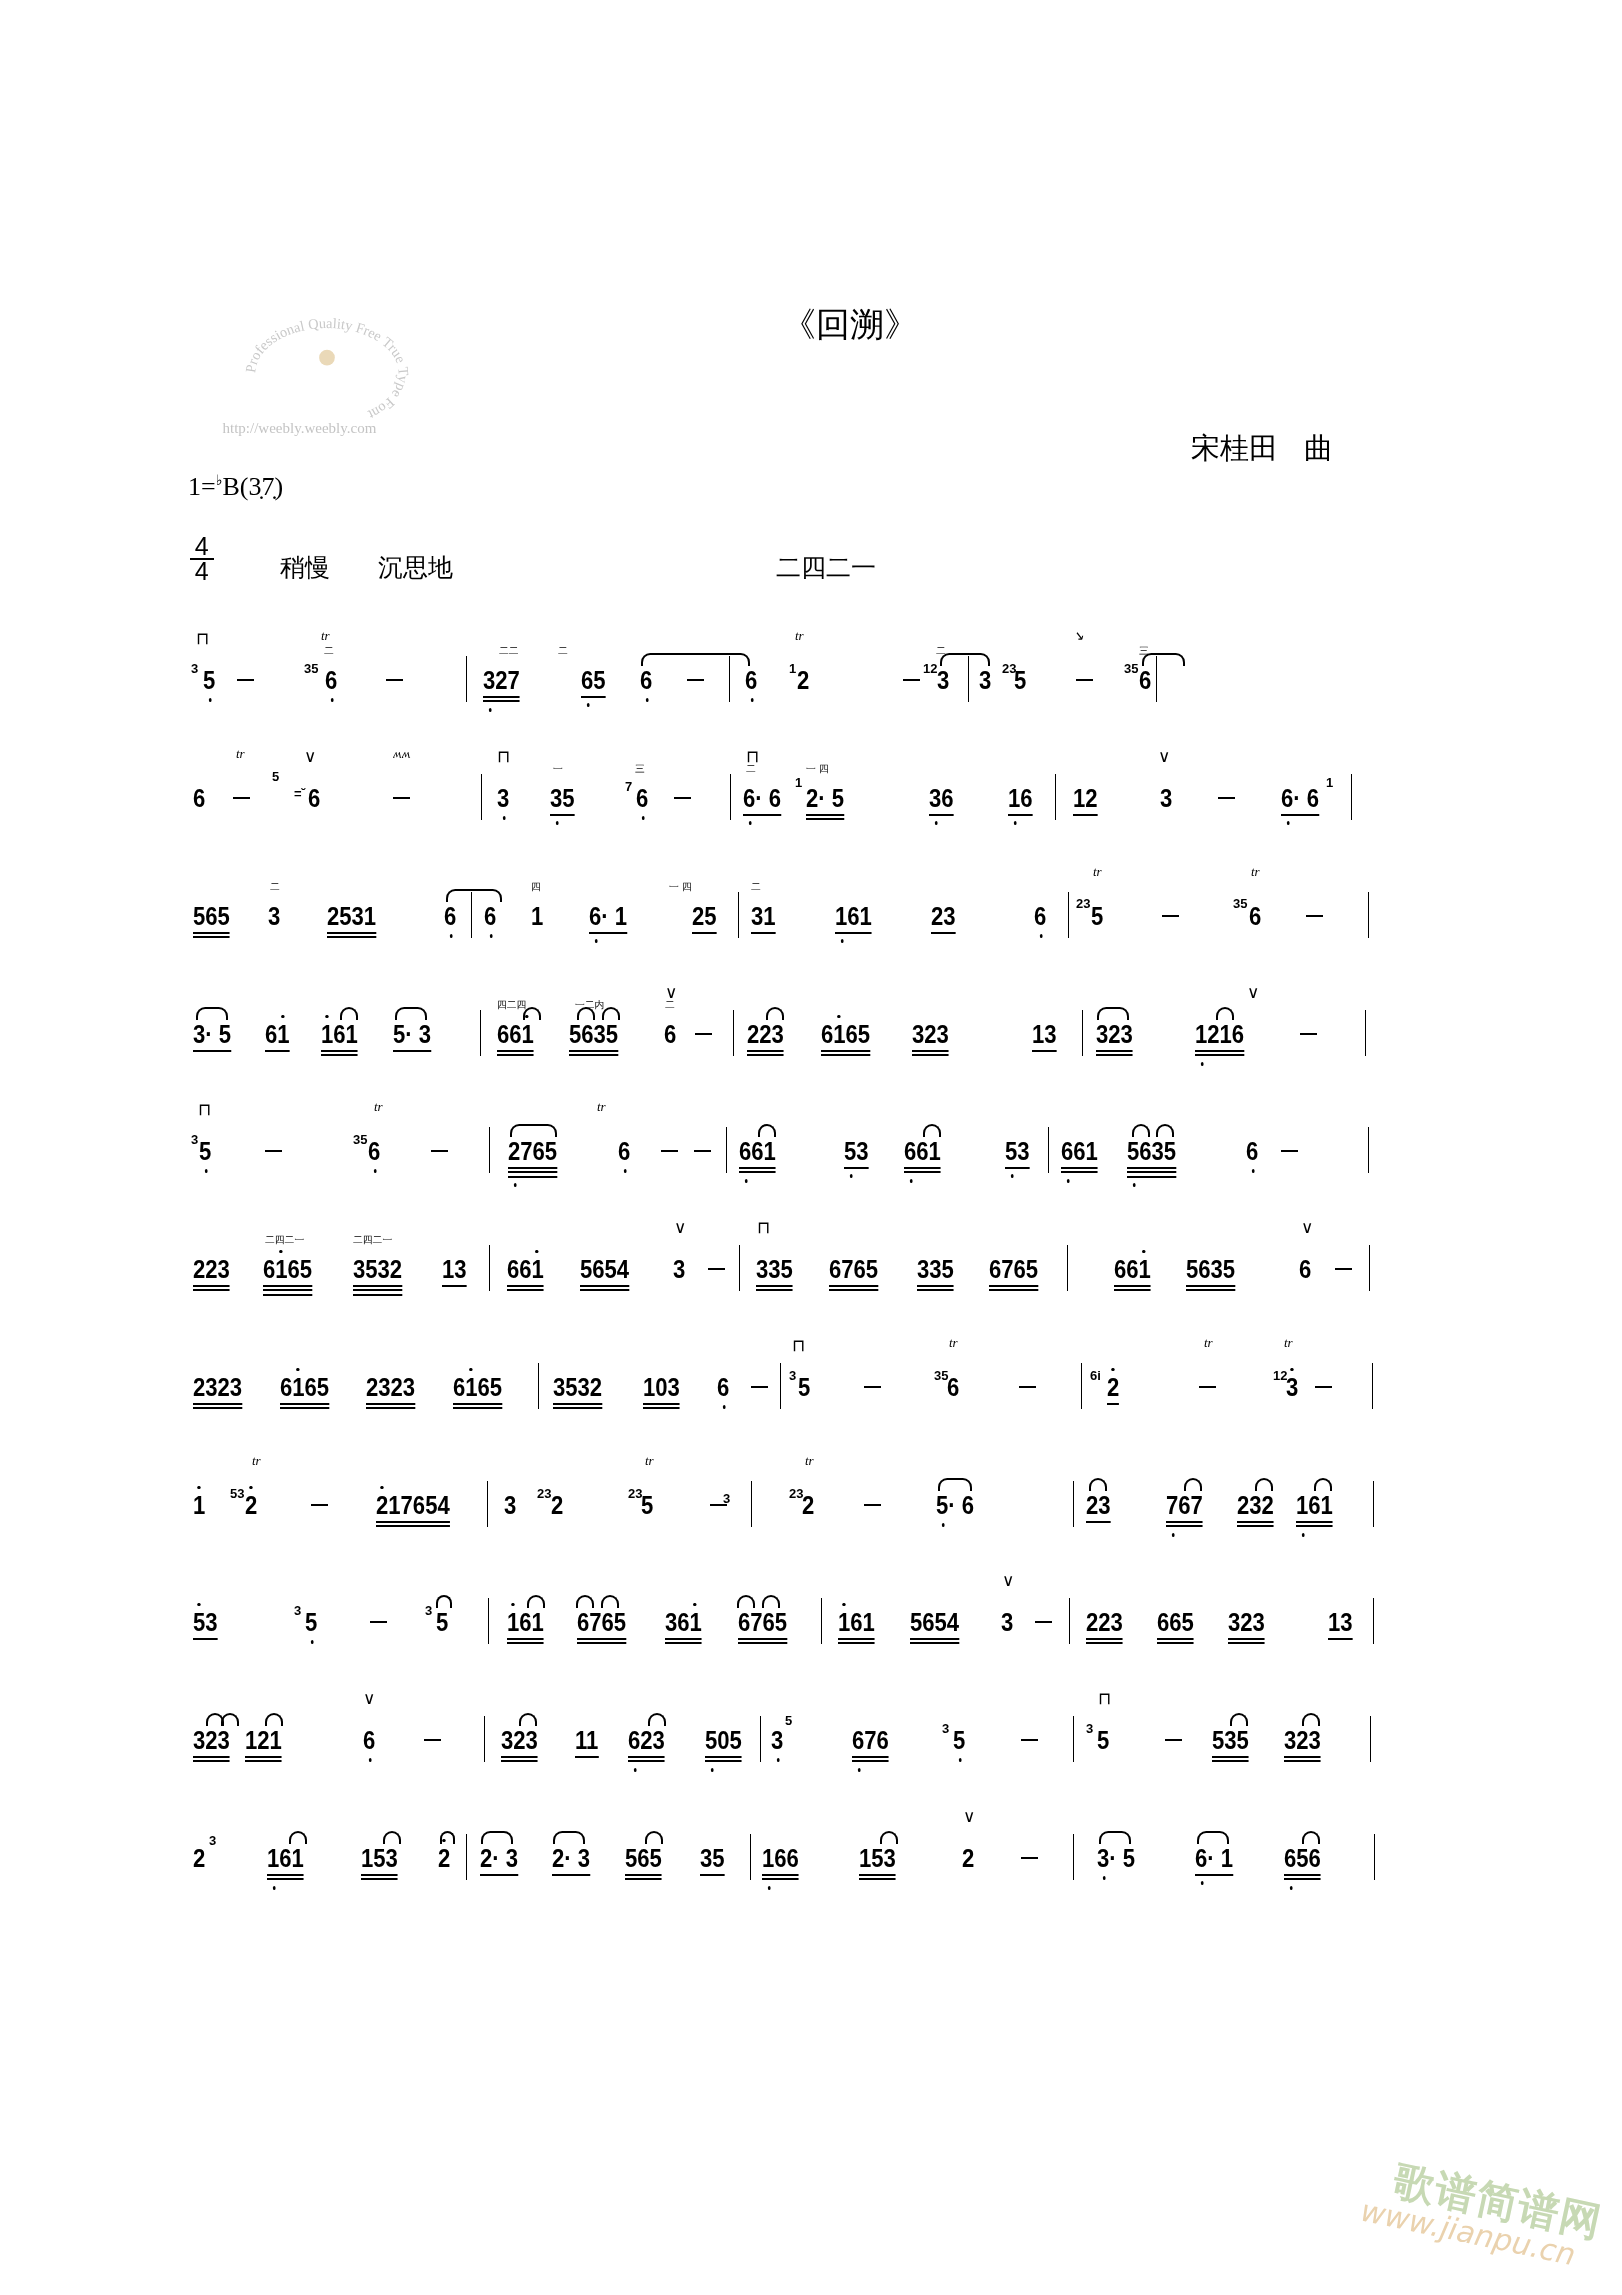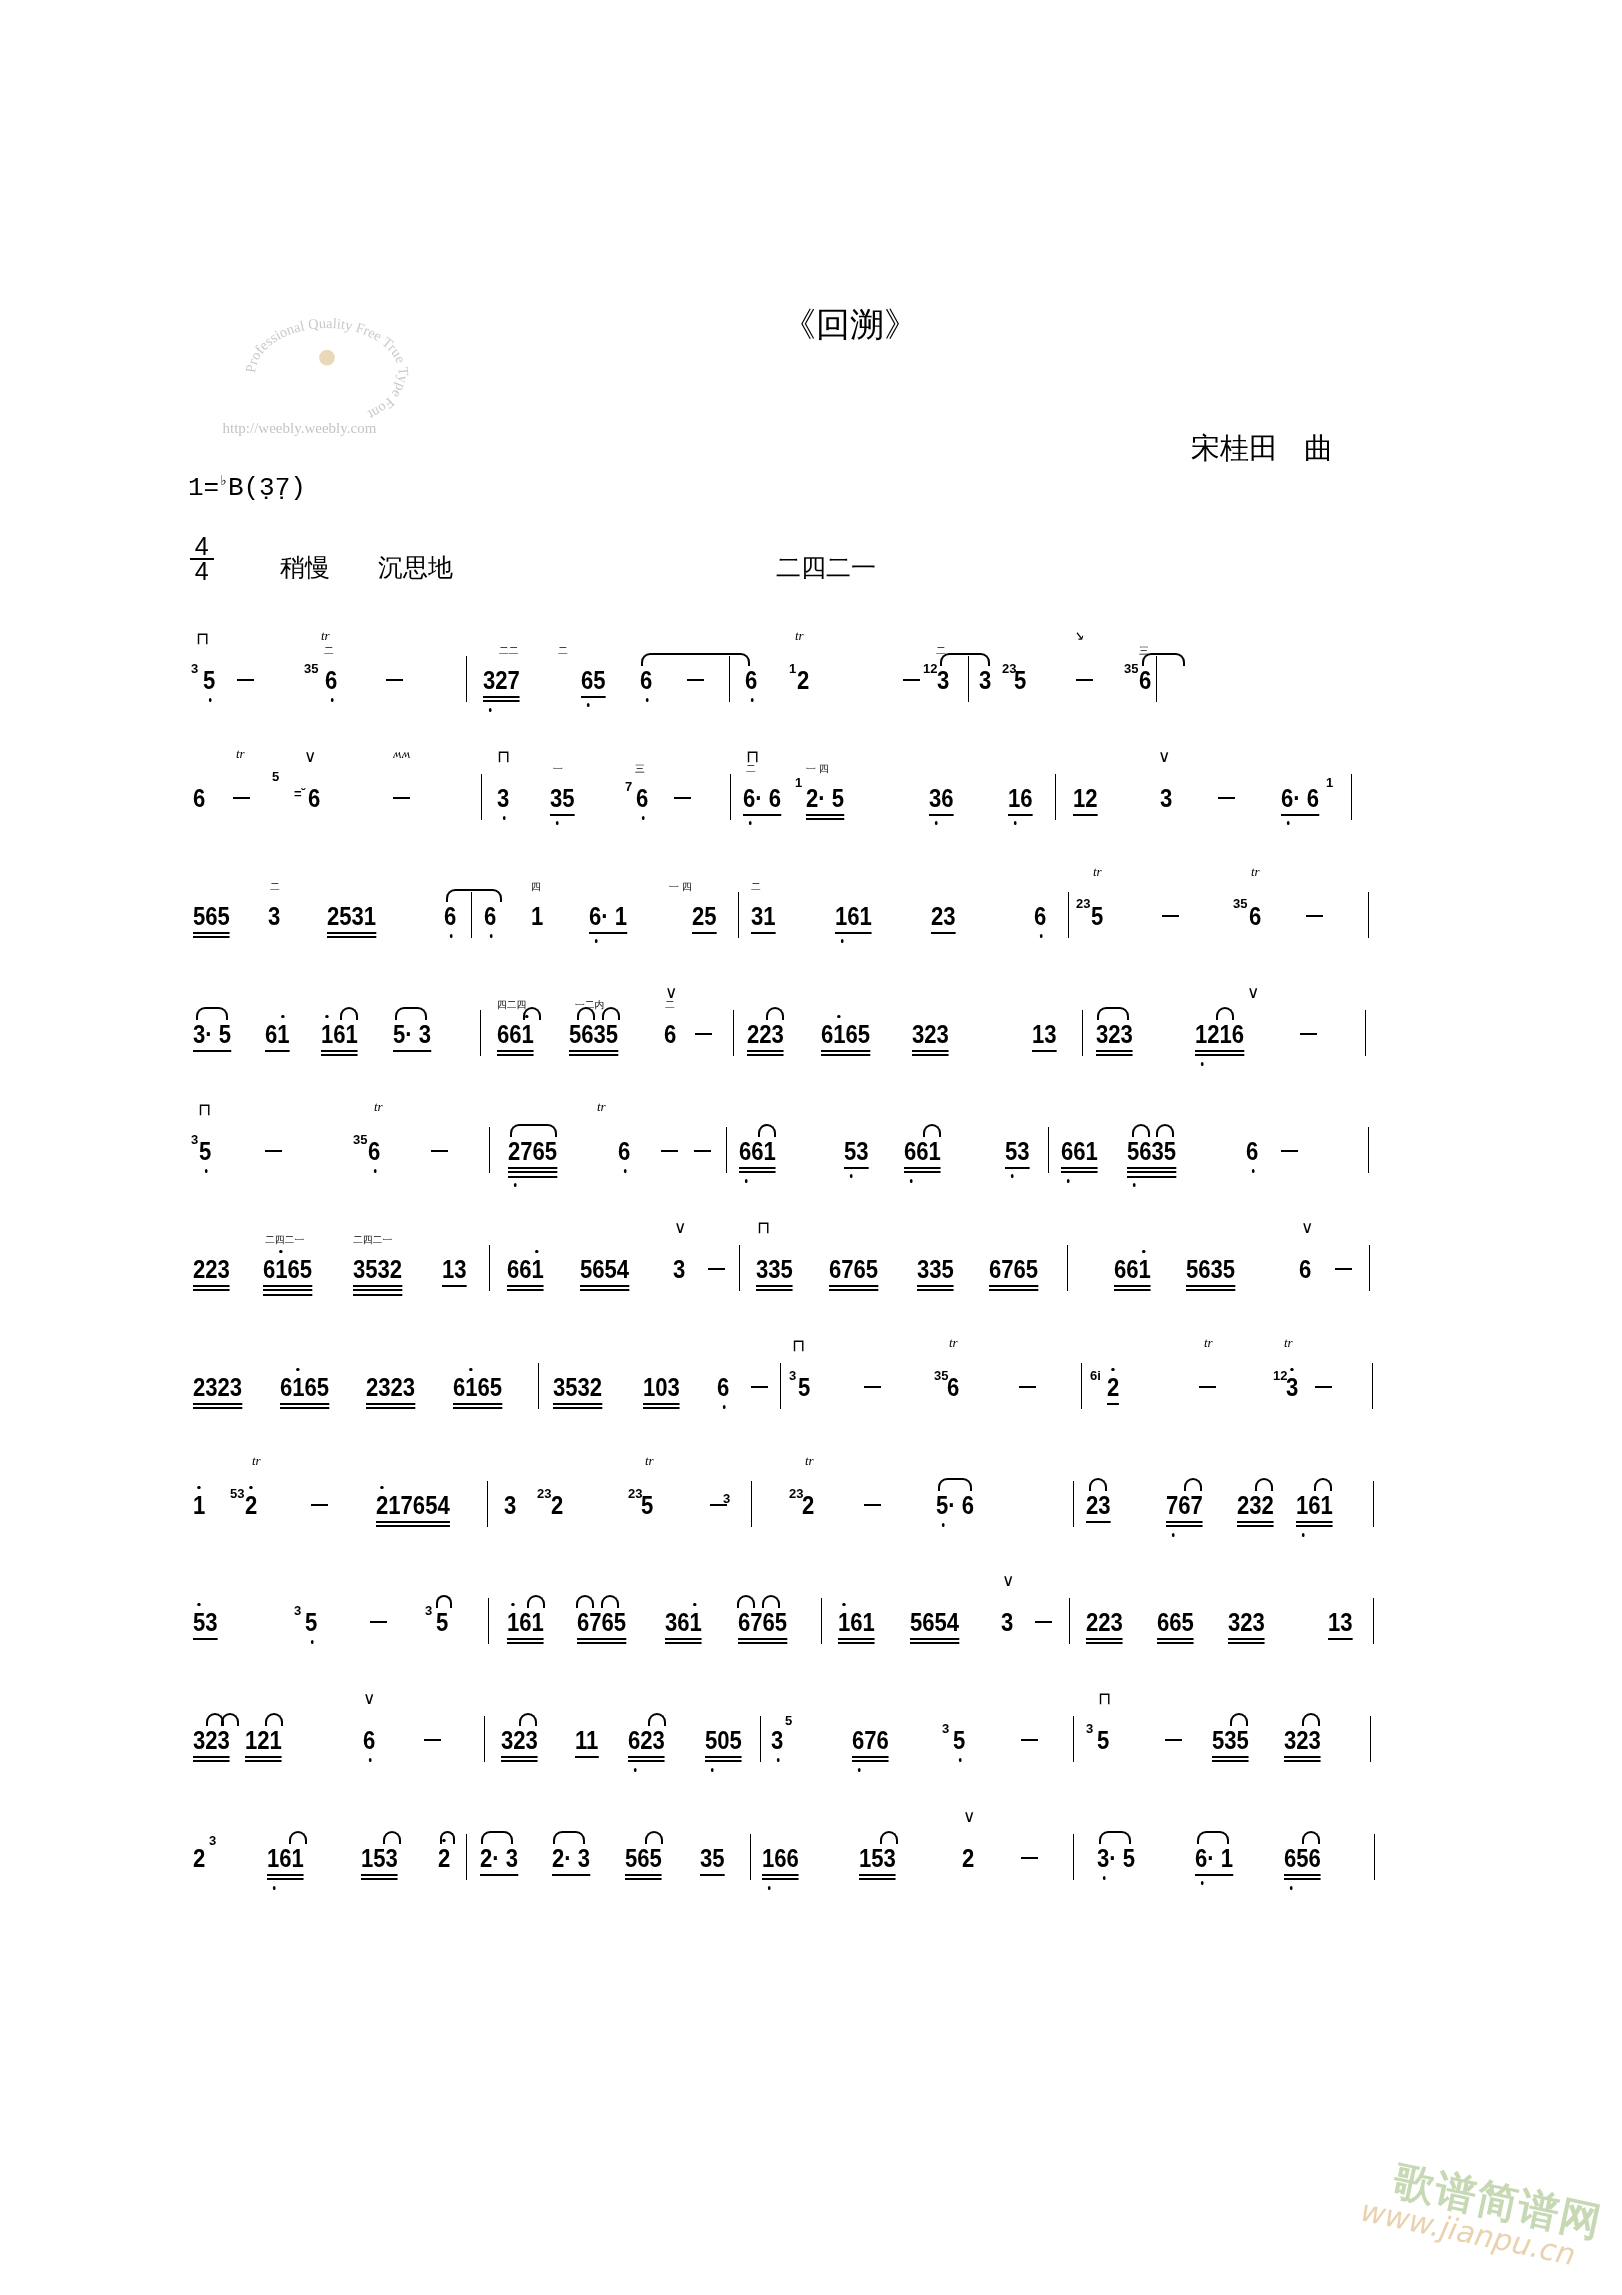"1=♭B(3̣7̣)" .key { font-family: Liberation Mono, monospace -> Liberation Serif, serif }
